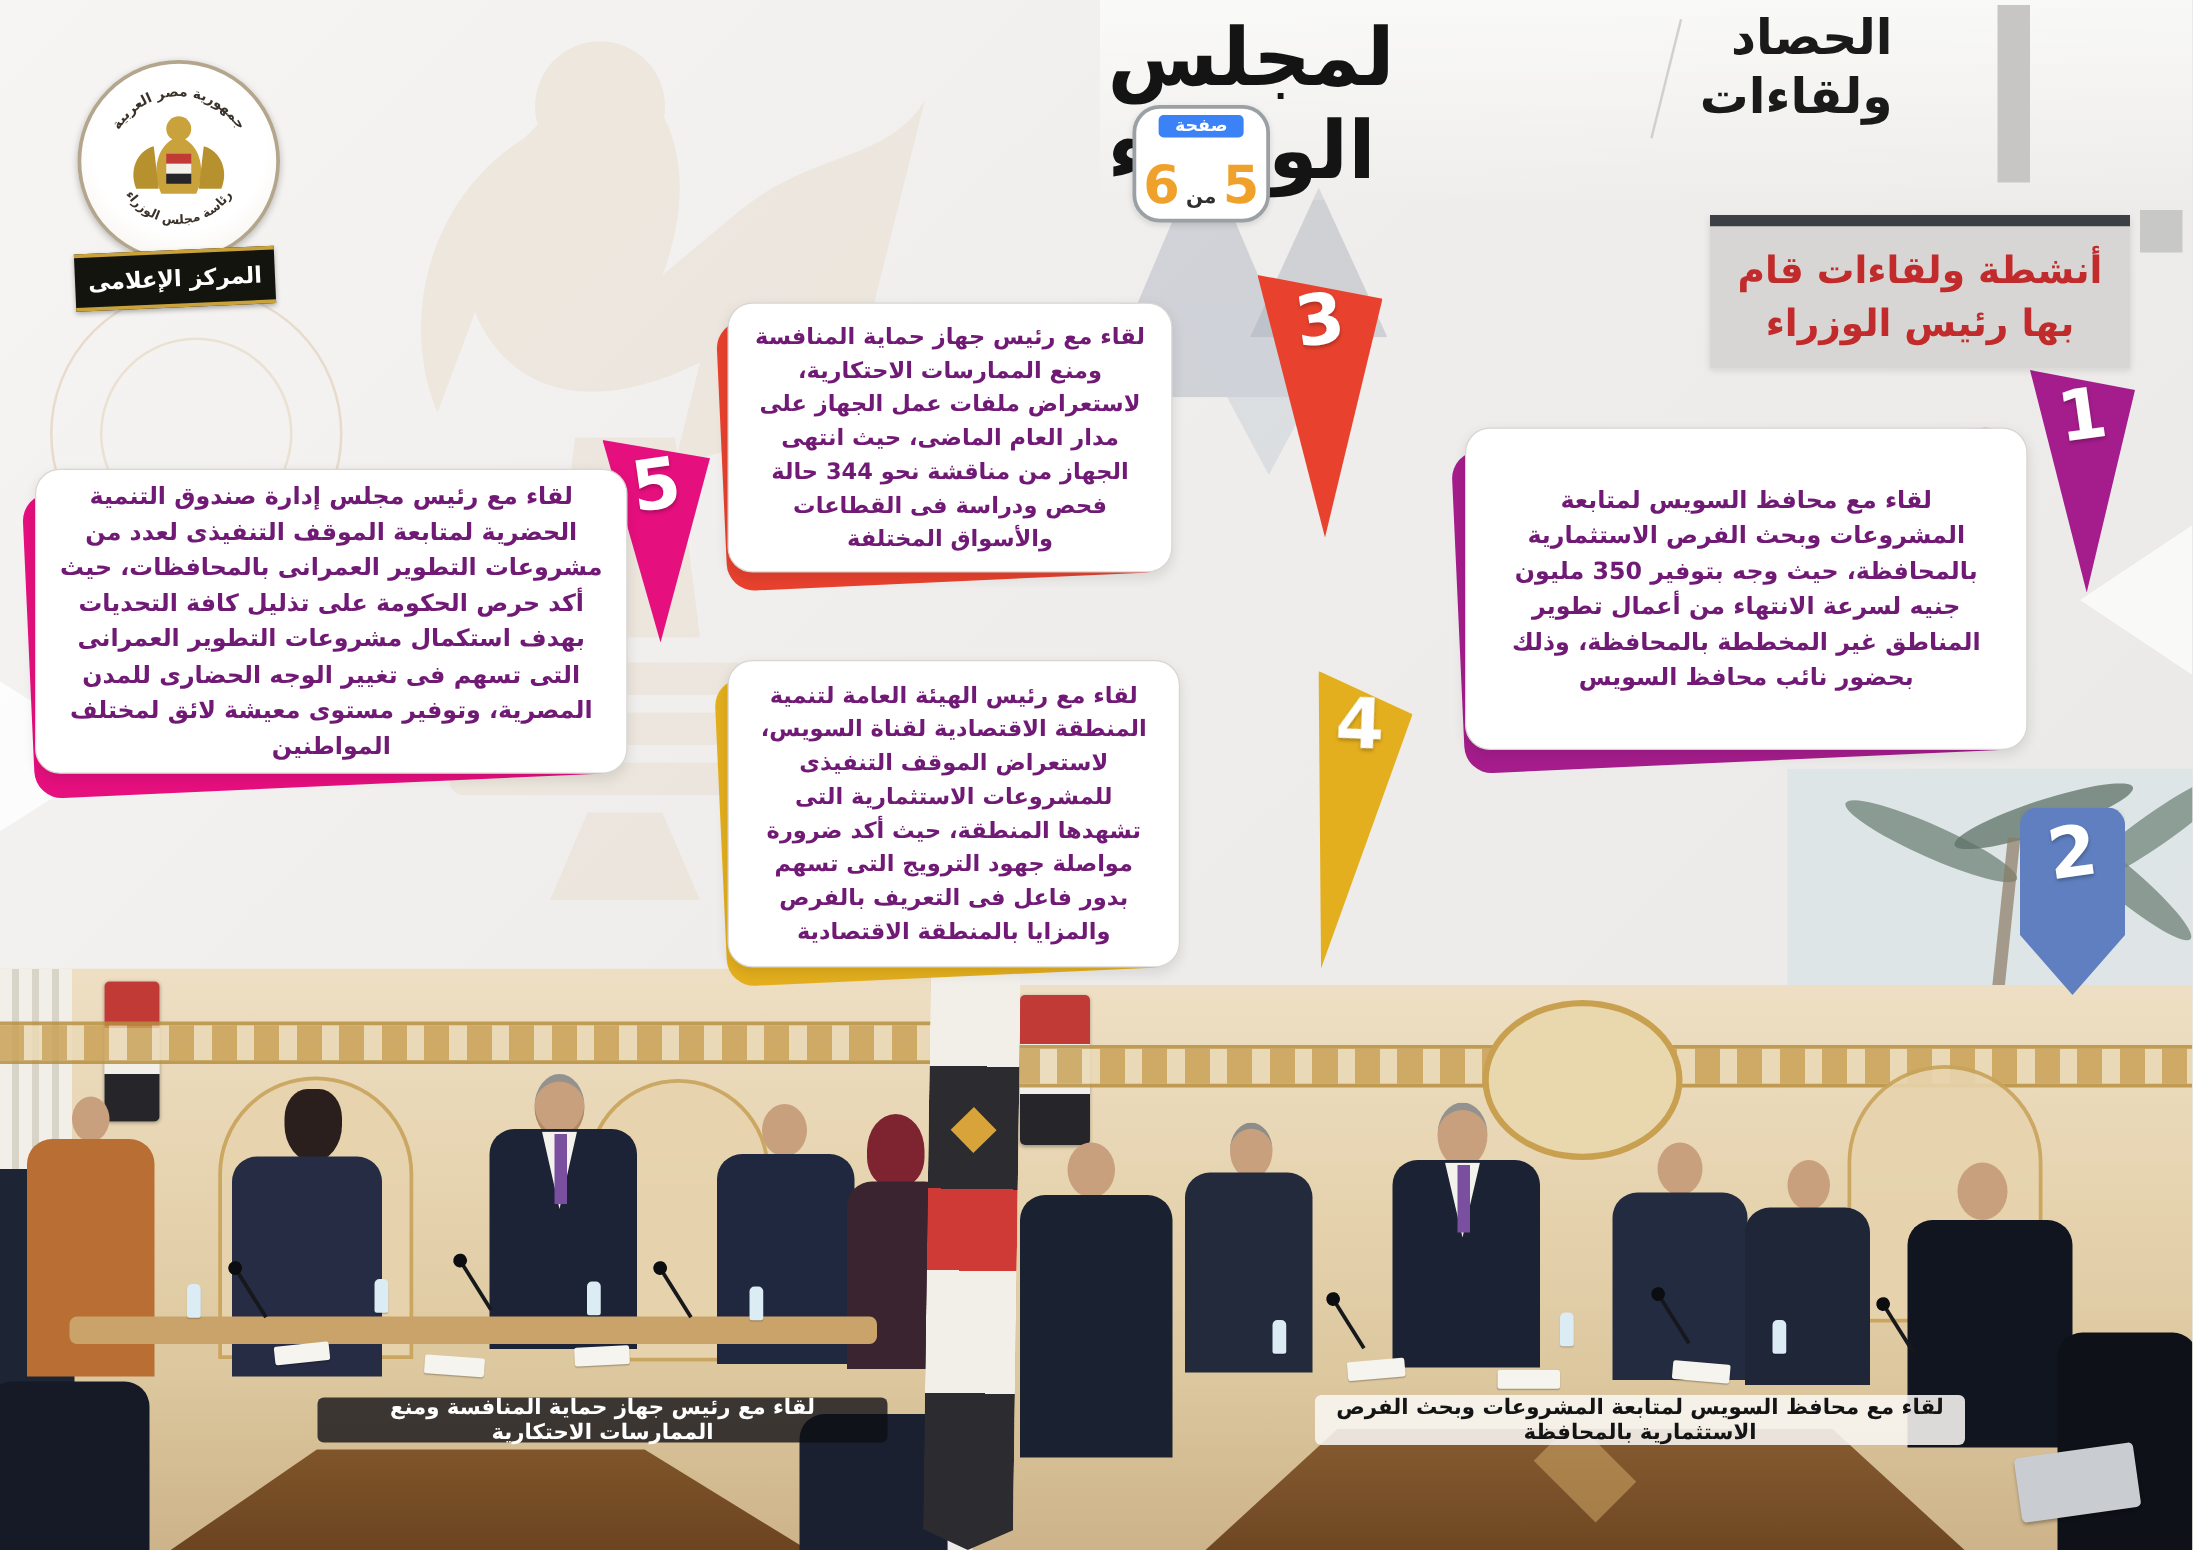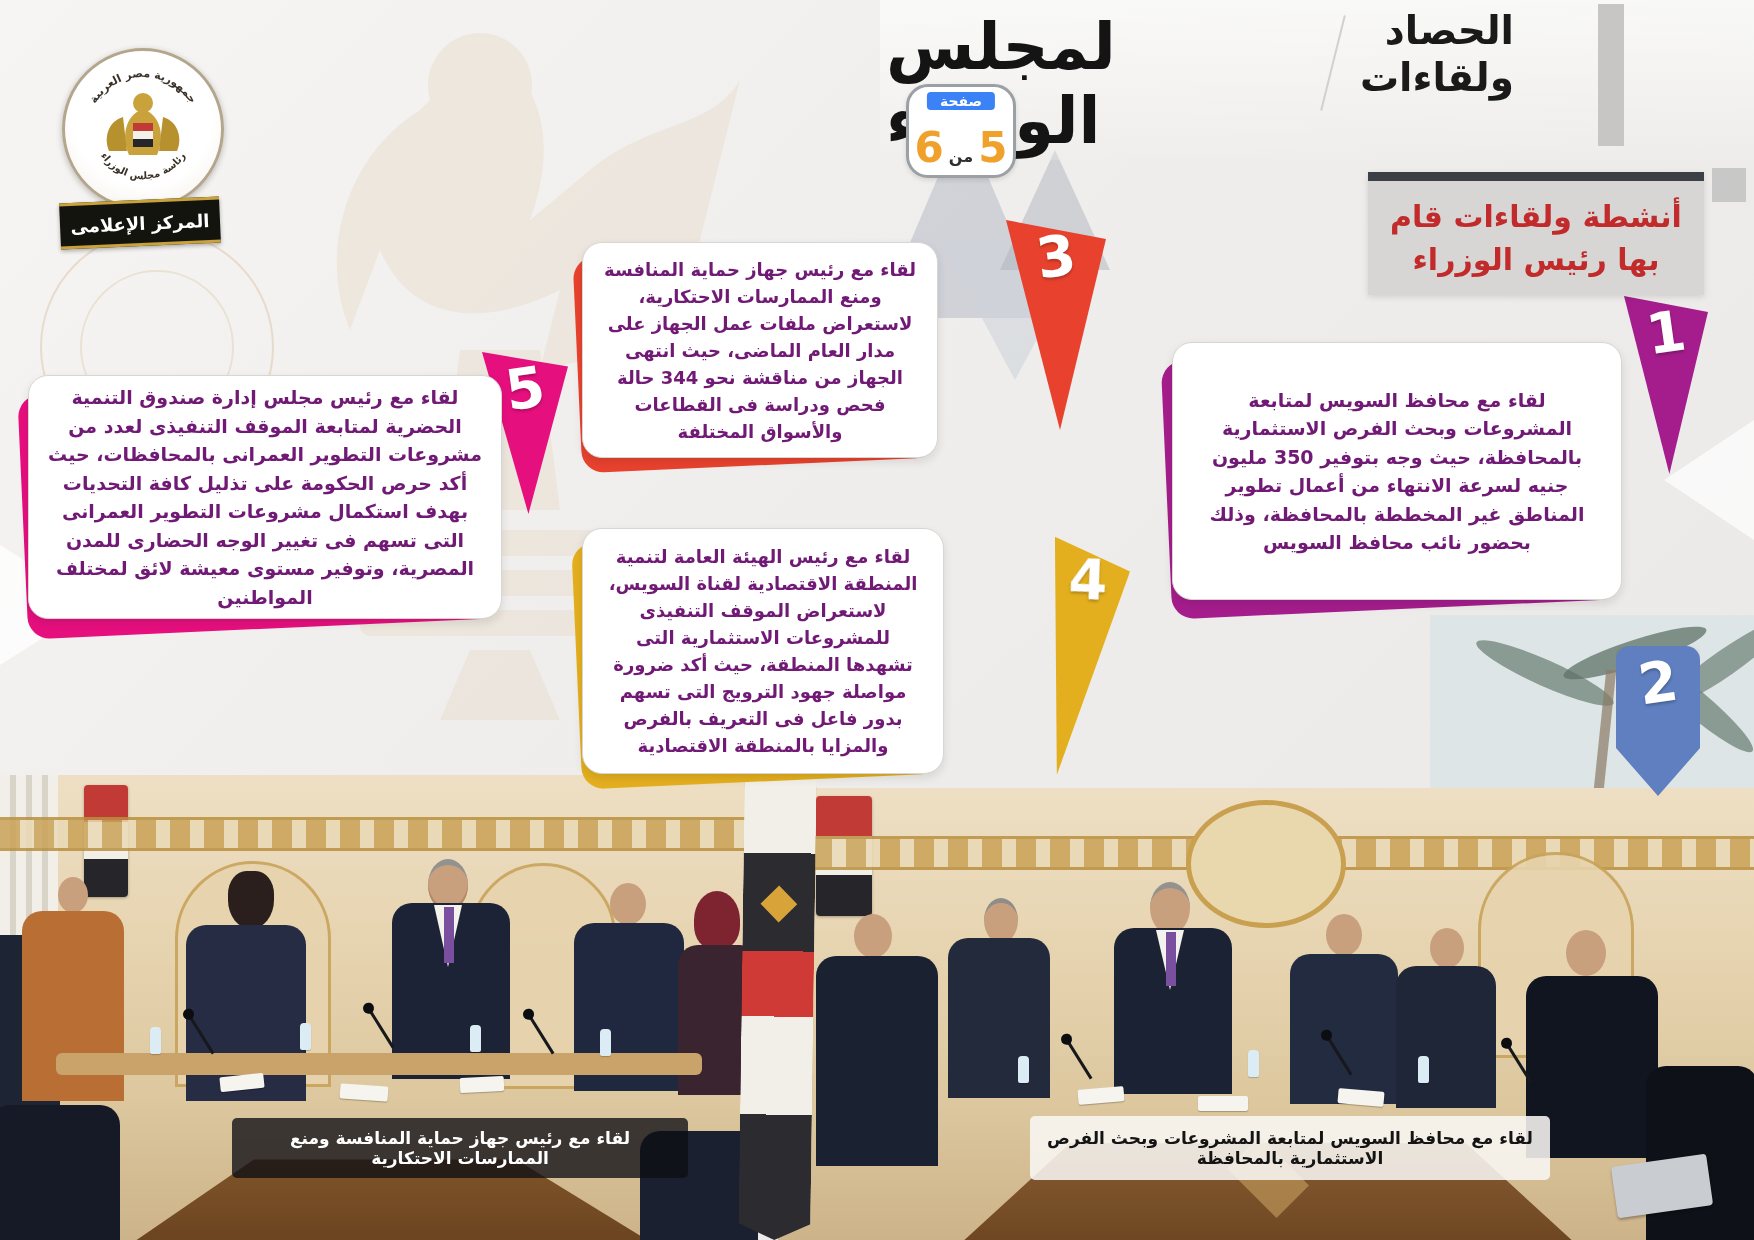"لقاء مع رئيس جهاز حماية المنافسة ومنع الممارسات الاحتكارية" .caption { margin-left: none -> 22px; padding: 12px 10px -> 0 10px }
